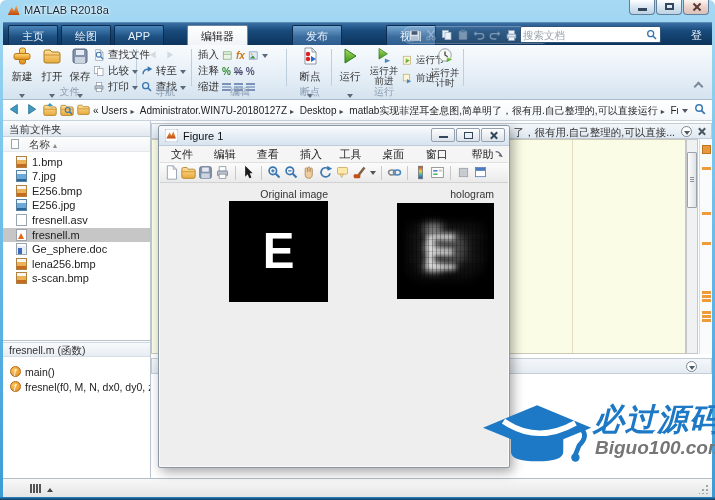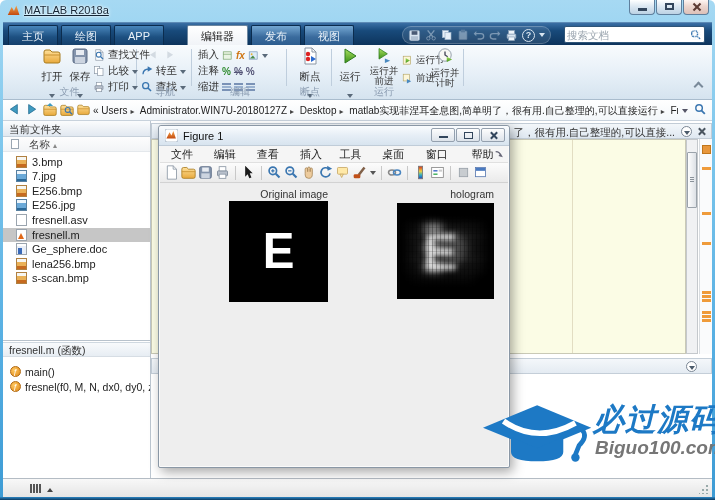"MATLAB R2018a" .titlebar .tt { text-decoration: underline -> none }
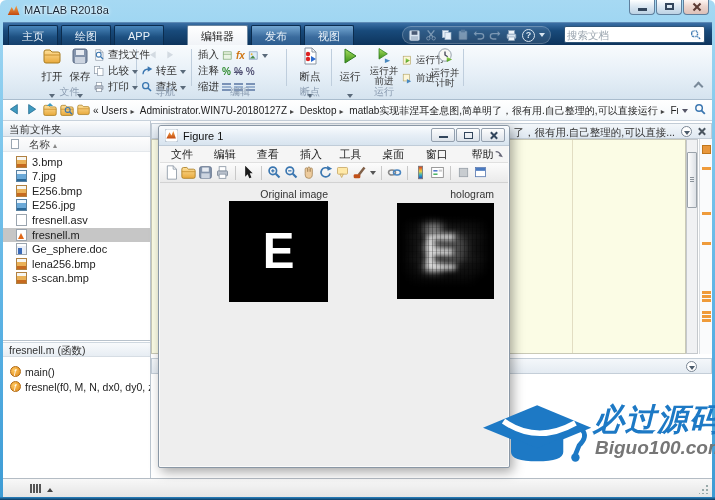"发布" .tab.ctx { margin-left: none -> 41px }
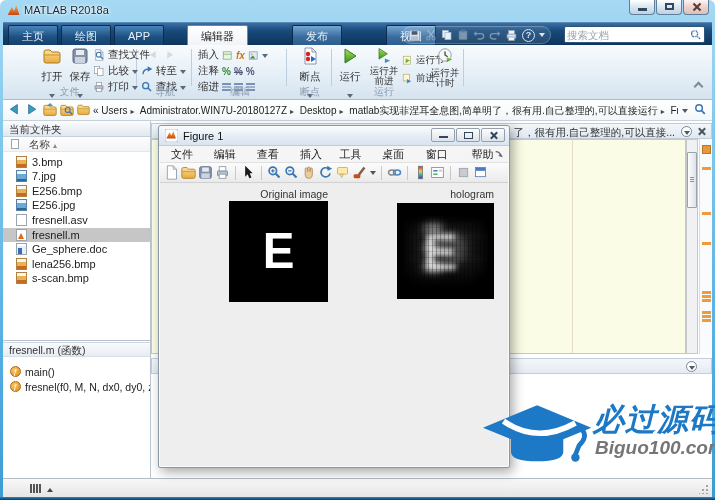"搜索文档" .searchbox { left: 561px -> 517px }
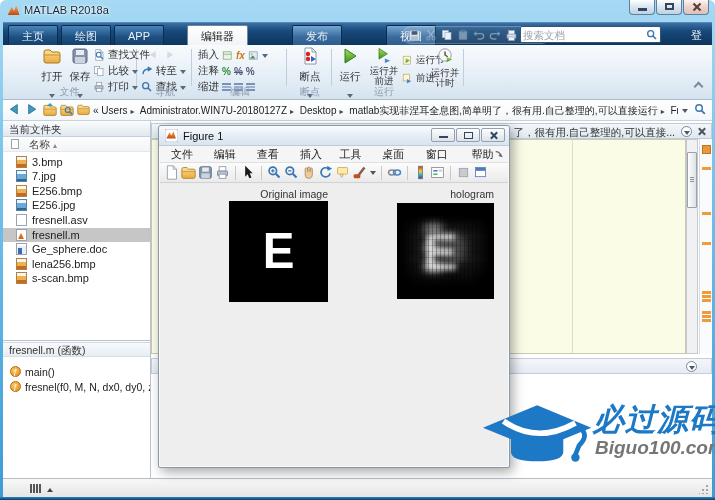"新建" div.bb { html: none -> <div> <svg> <use></use> </svg> <span>新建</span><i></i> </div> }
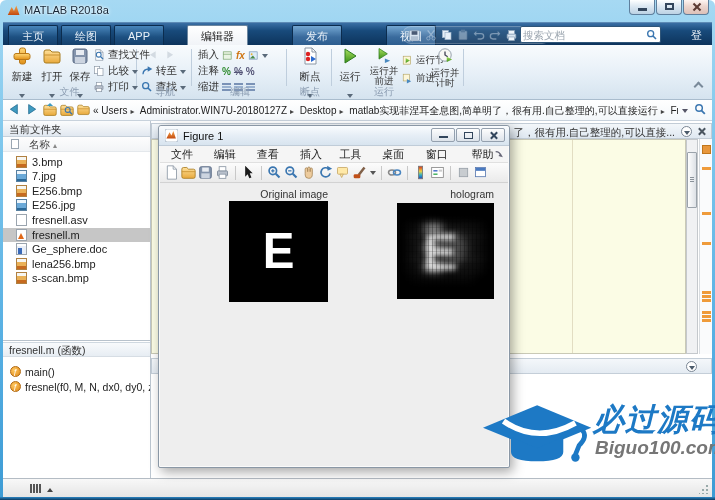"3.bmp" span.nm { text: 3.bmp -> 1.bmp }
